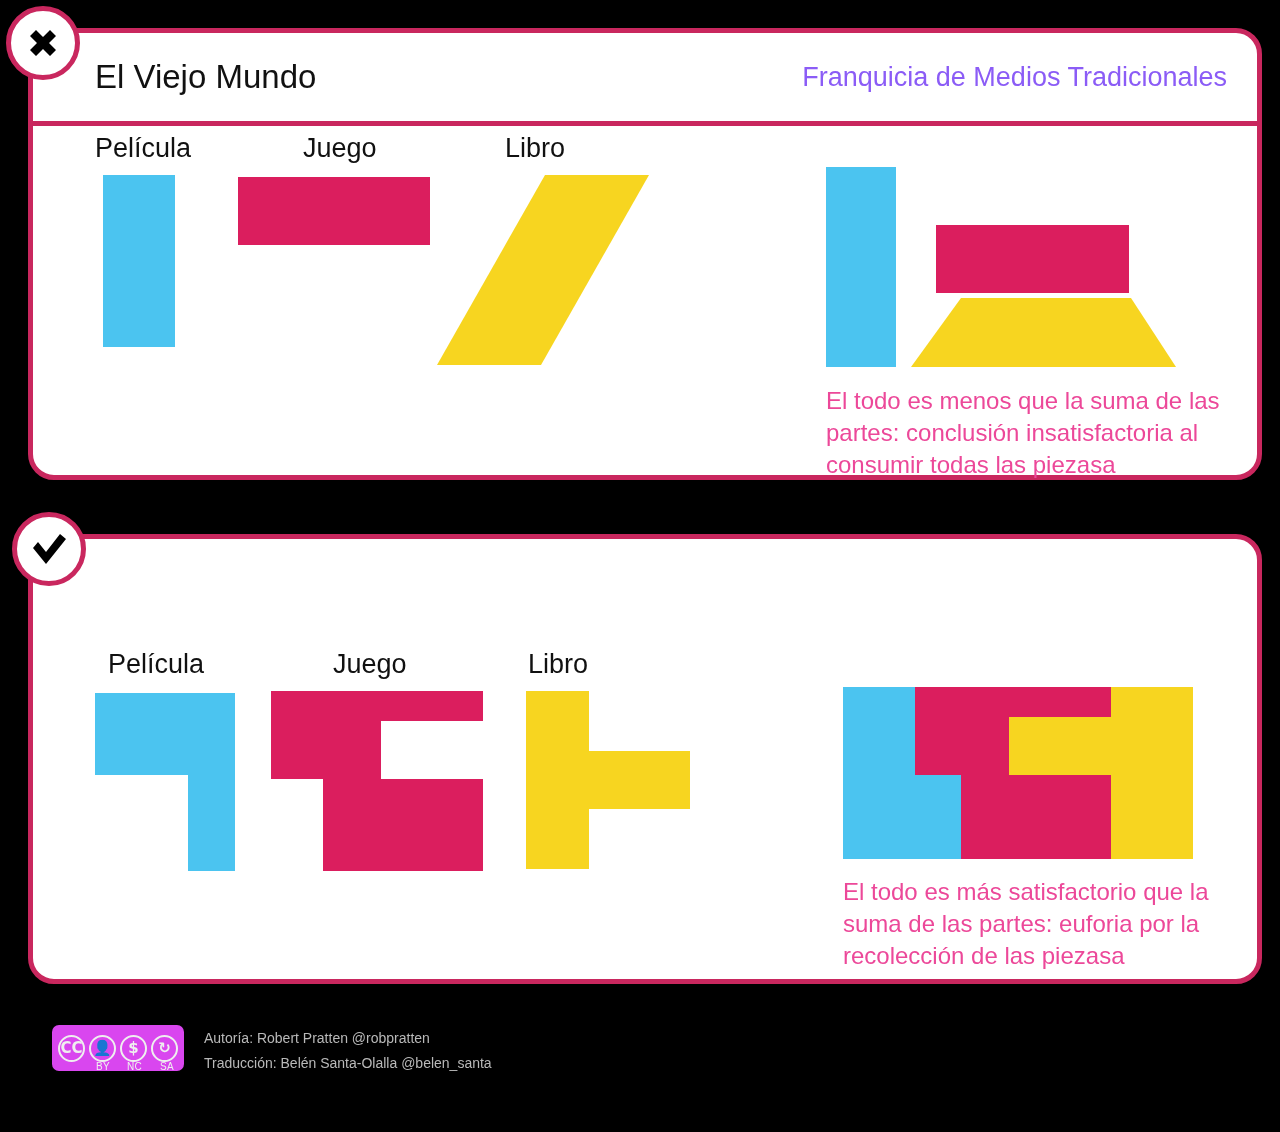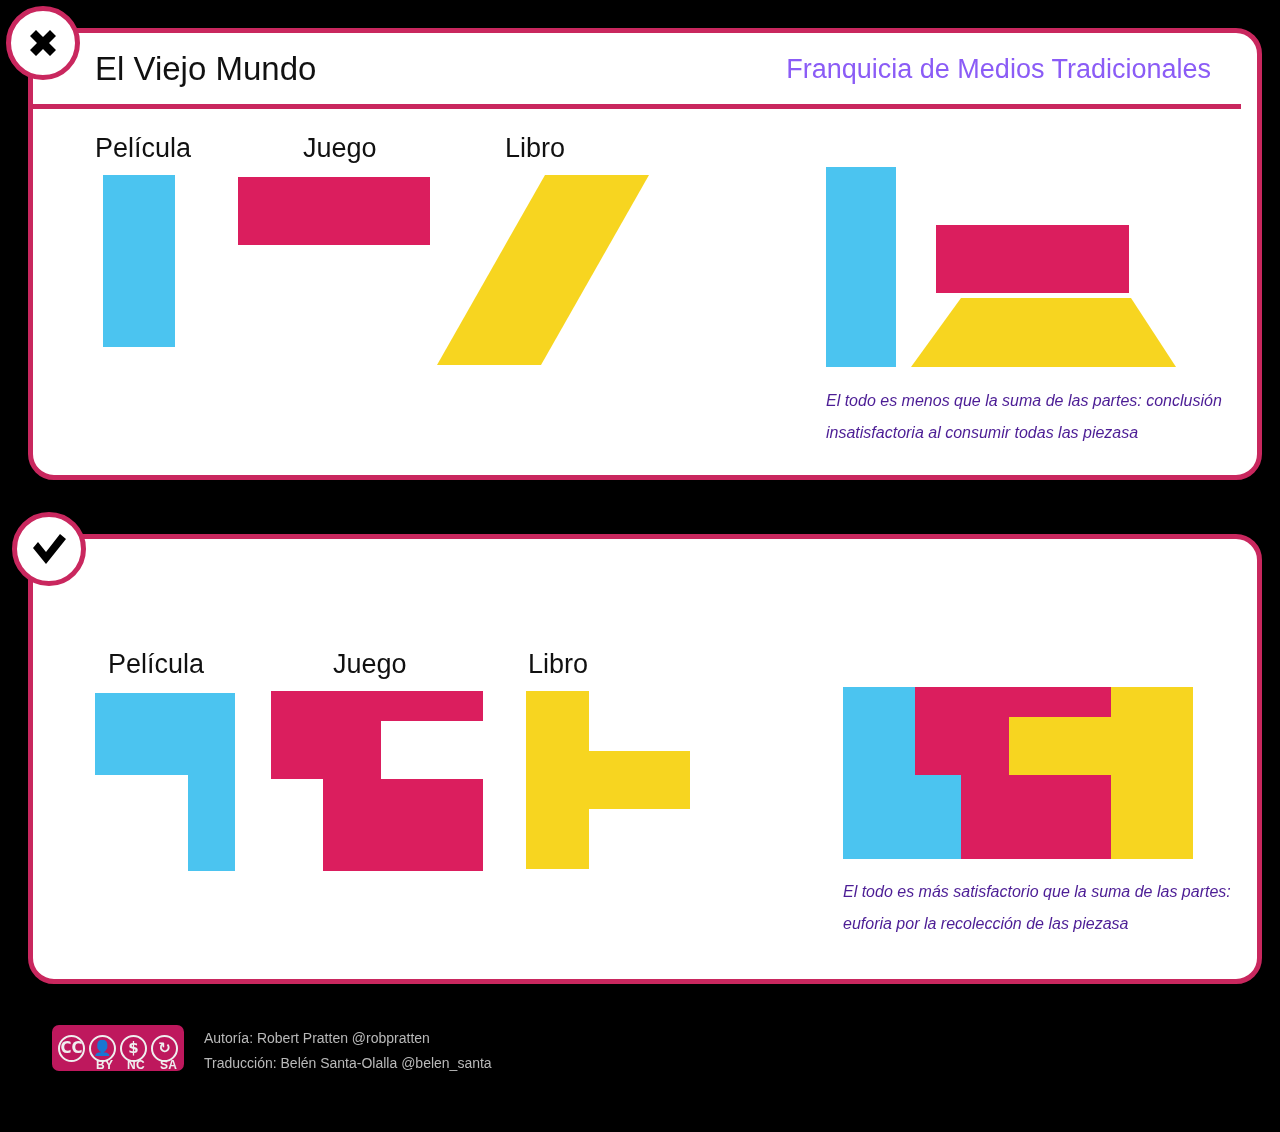"El Viejo Mundo" .panel-header { height: 76px -> 93px; right: 16px -> 0 }
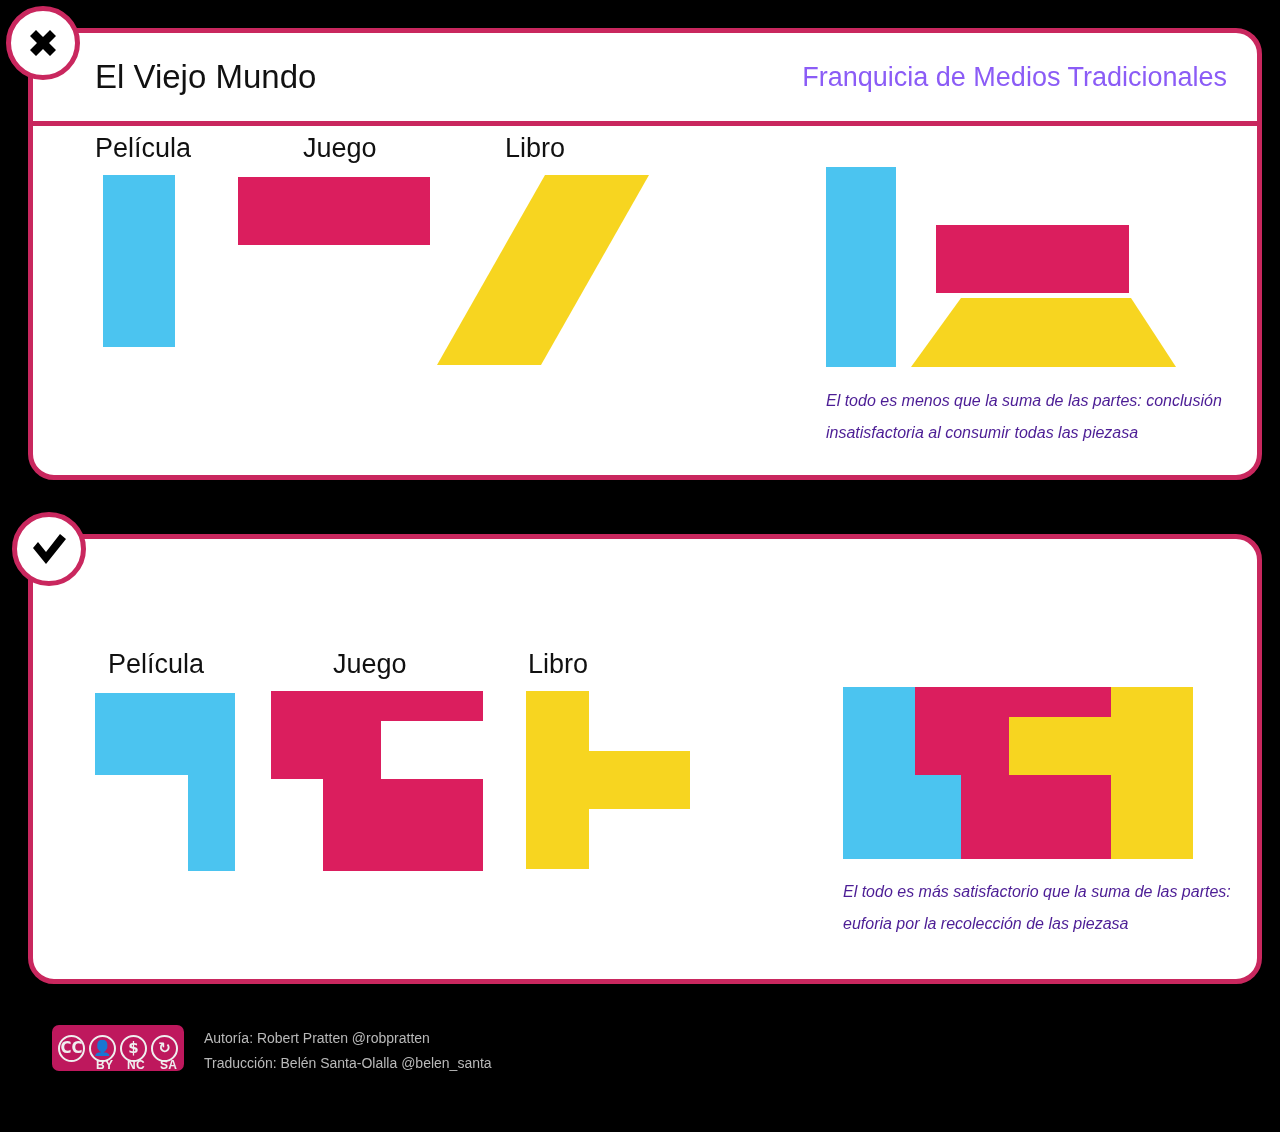"El todo es menos que" .caption { color: #4c1d95 -> #ec4899; font-size: 16px -> 24px; font-style: italic -> none }
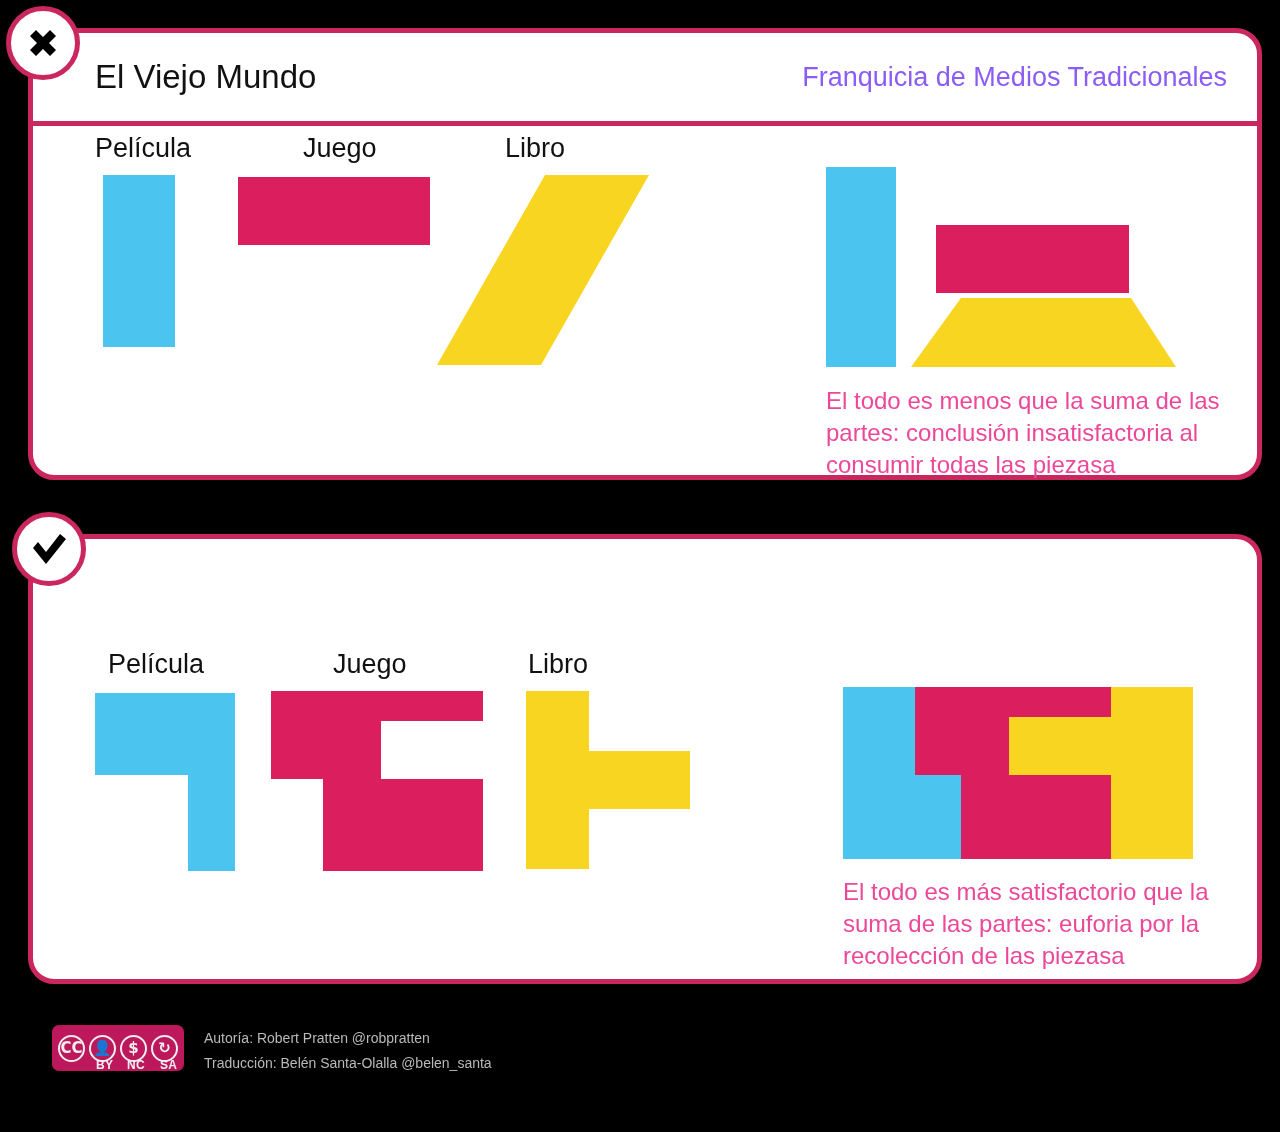"CC" #cc-badge { background: #be185d -> #d946ef }
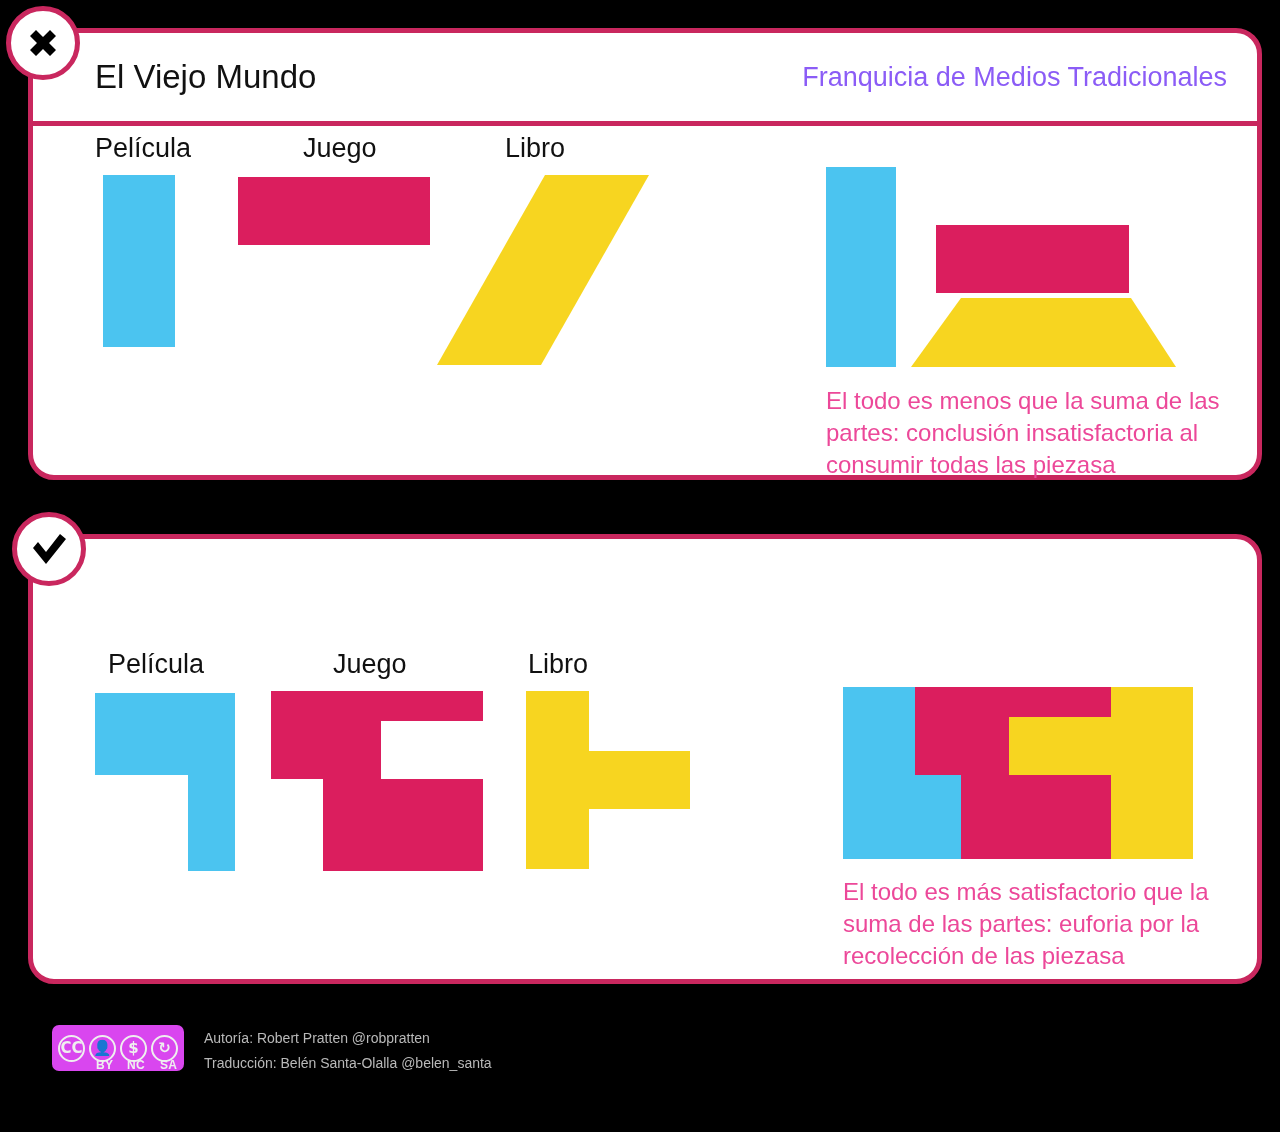"BY" .cc-sub { font-size: 12px -> 10px; font-weight: bold -> normal }
